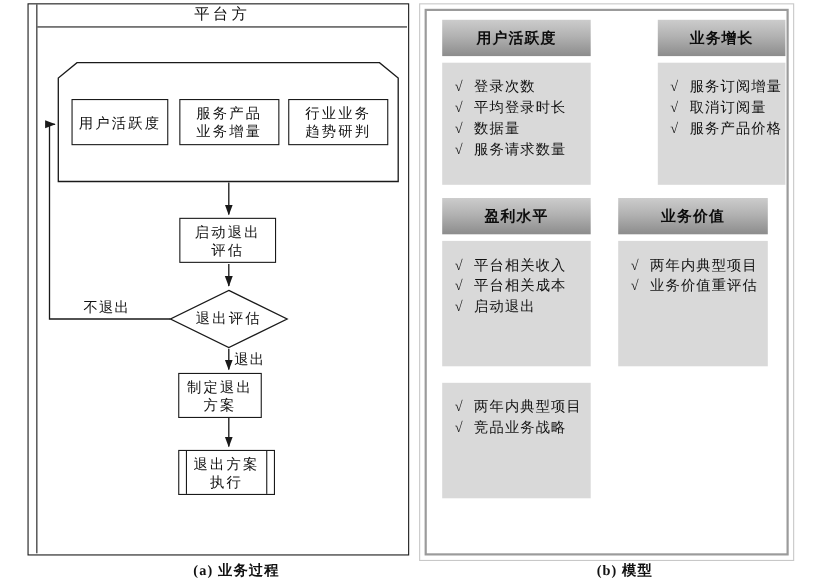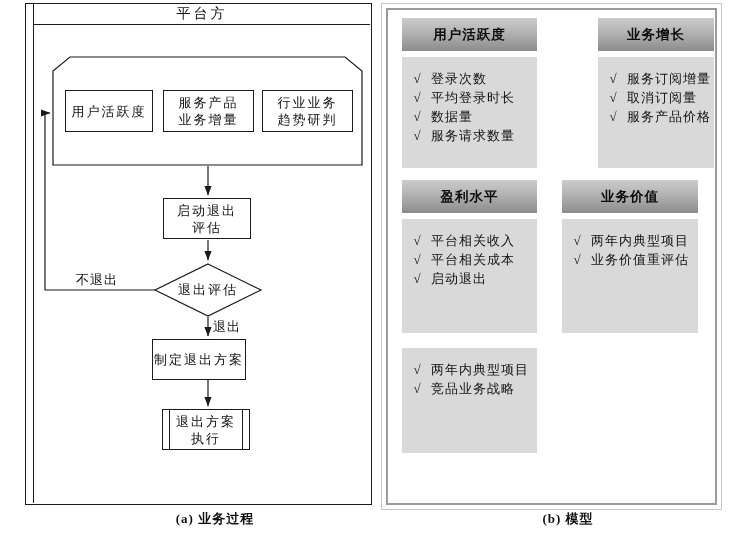"制定退出方案" .fbox-plan { align-items: none -> flex-end; left: 152px -> 162px; width: 94px -> 76px }
